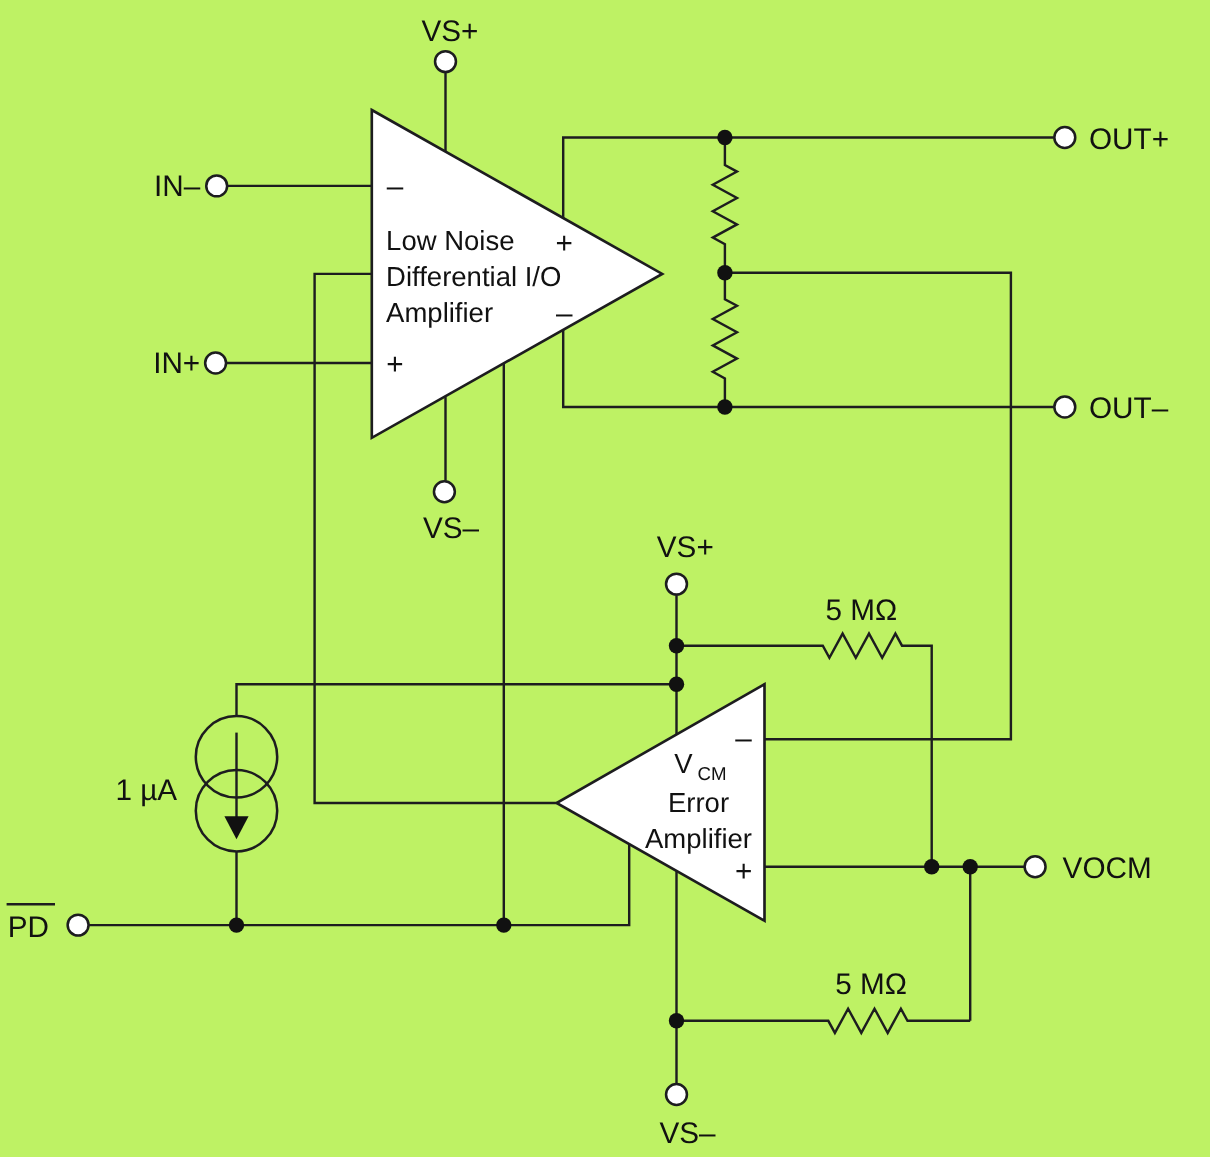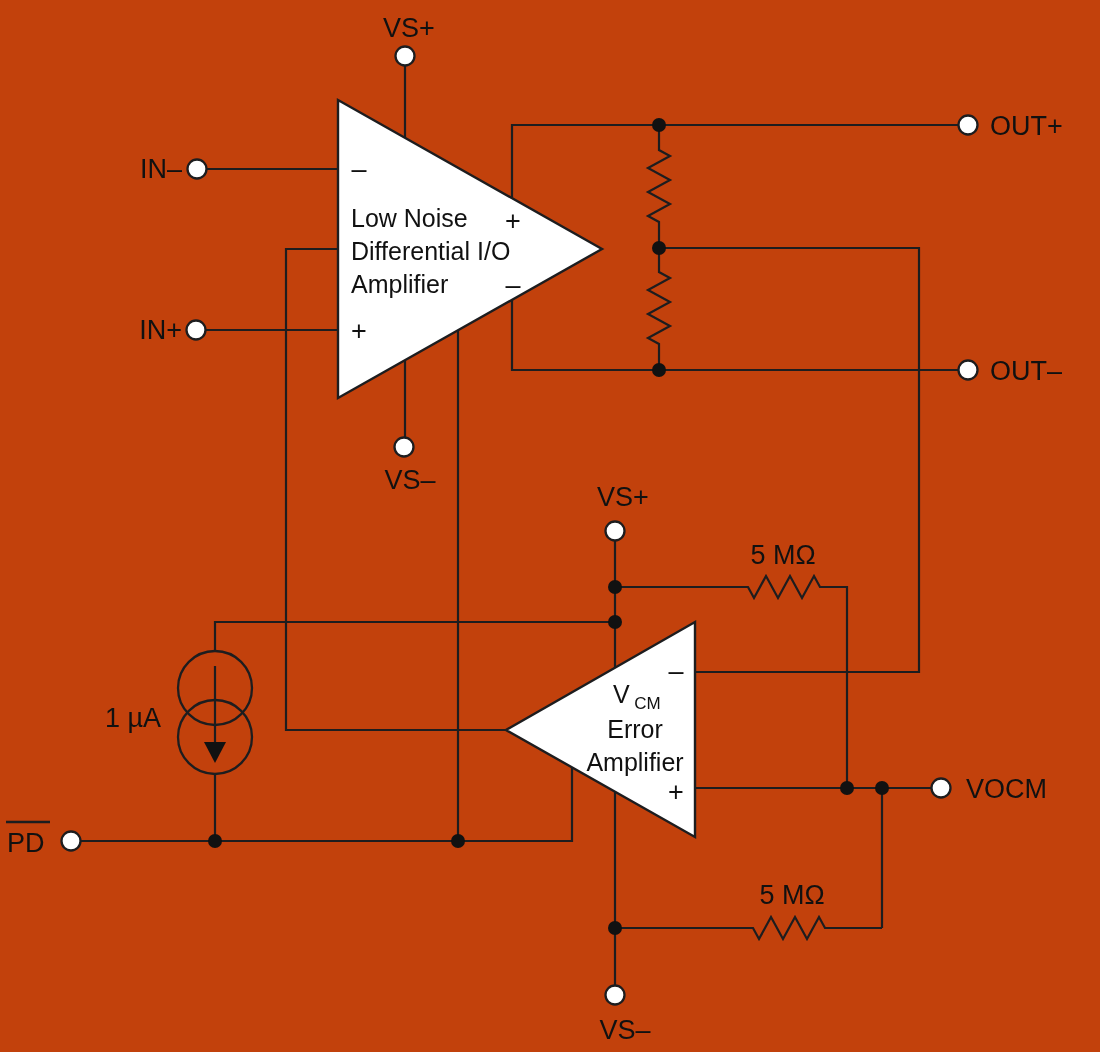"VS+" #canvas { background: #c2410c -> #bef264 }
